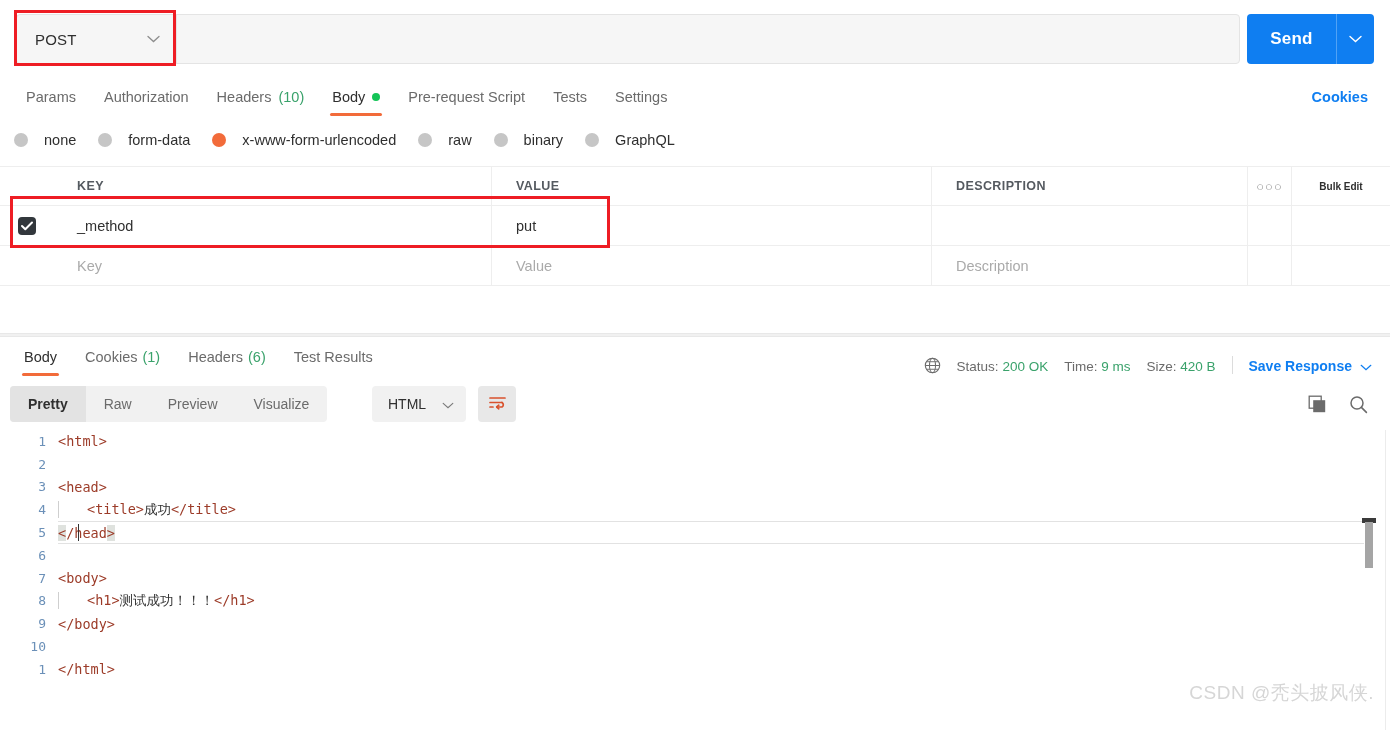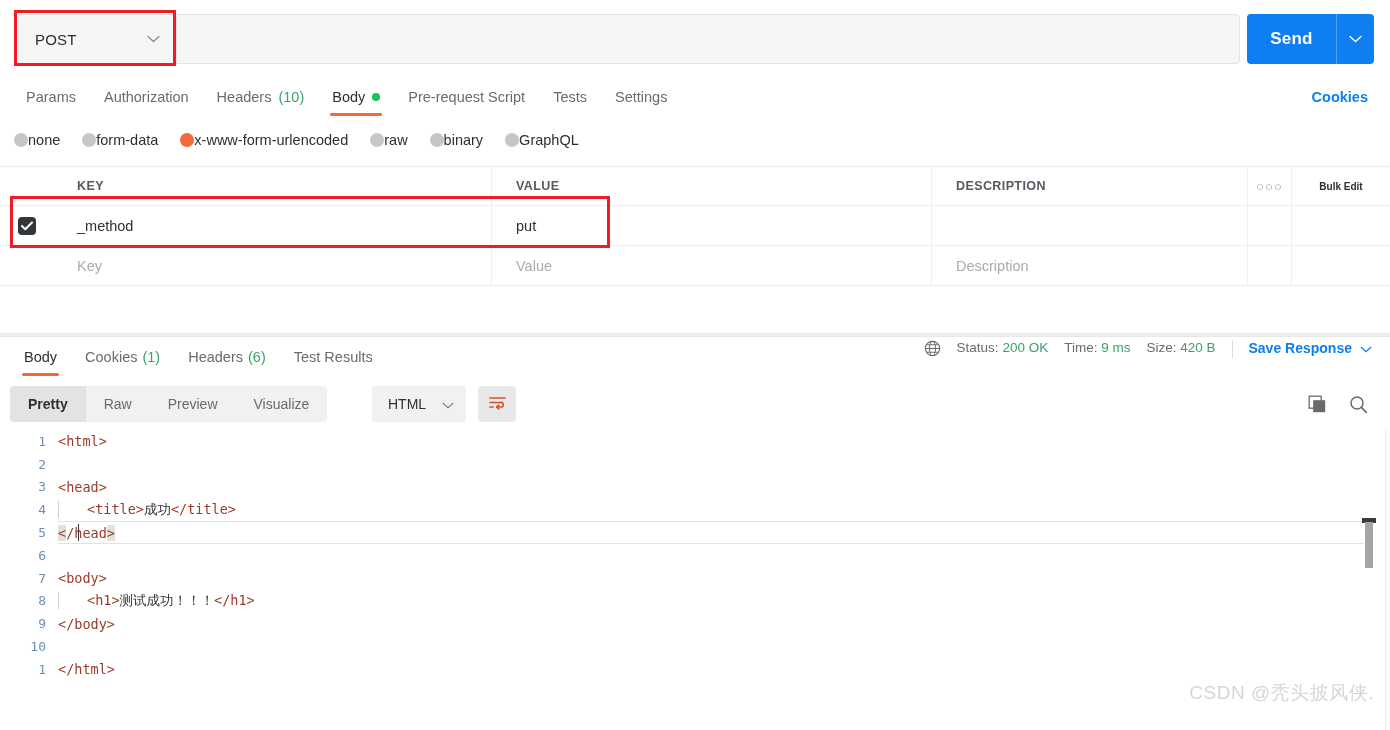"none" .mode { gap: 0 -> 16px }
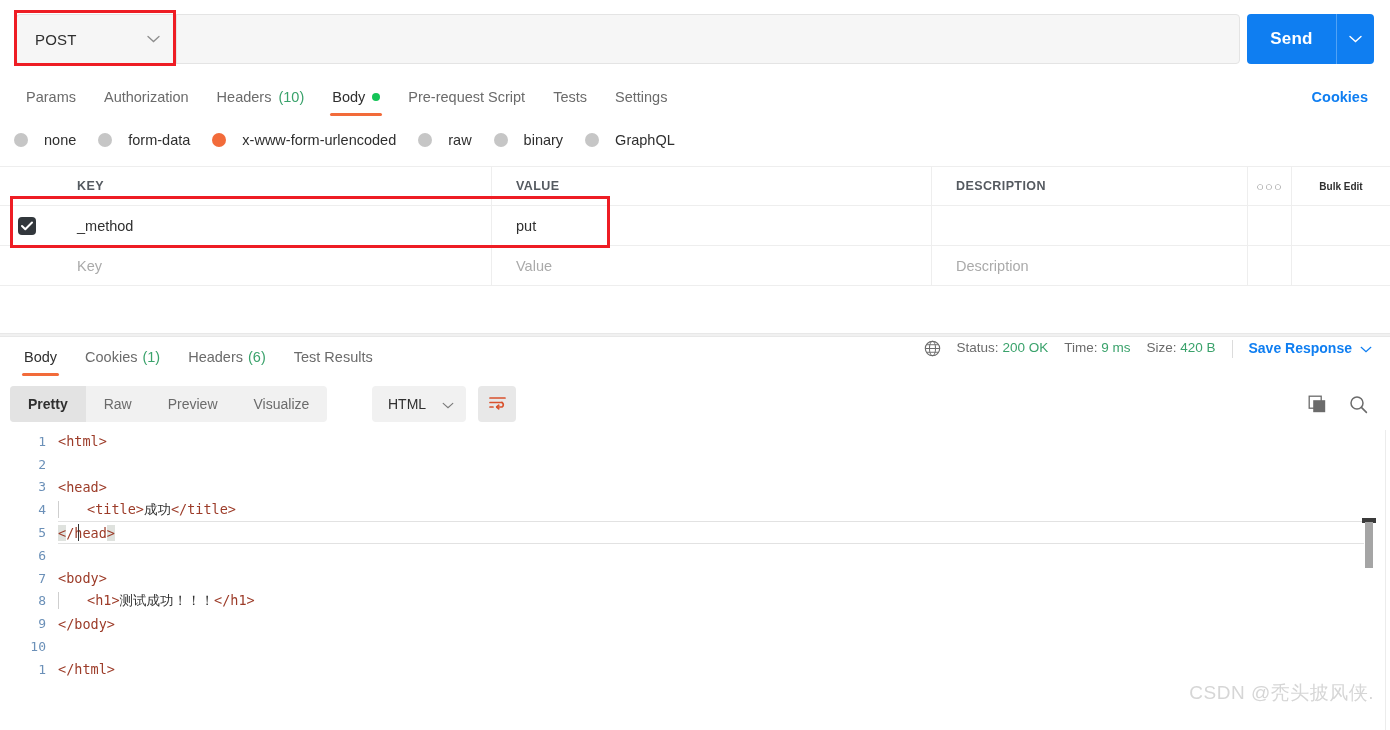"Status: 200 OK" .res-meta { align-items: flex-start -> flex-end }
